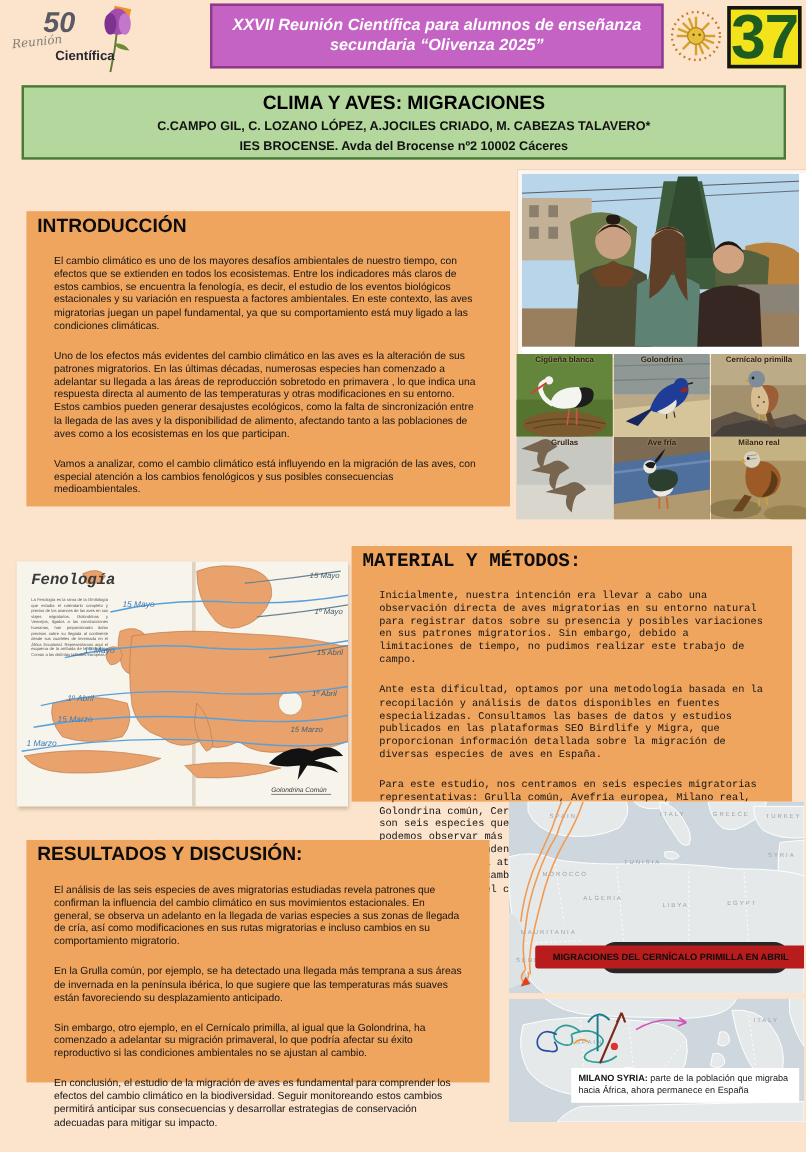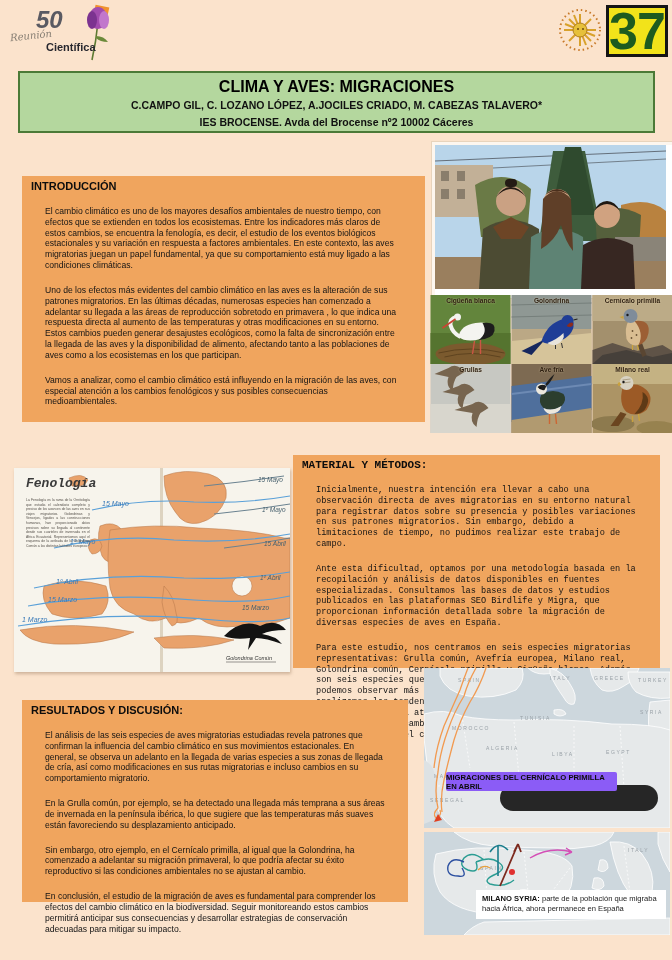"XXVII Reunión Científica para alumnos" div.abs { html: none -> <div> <div>XXVII Reunión Científica para alumnos de enseñanza</div> <div>secundaria “Olivenza 2025”</div> </div> }
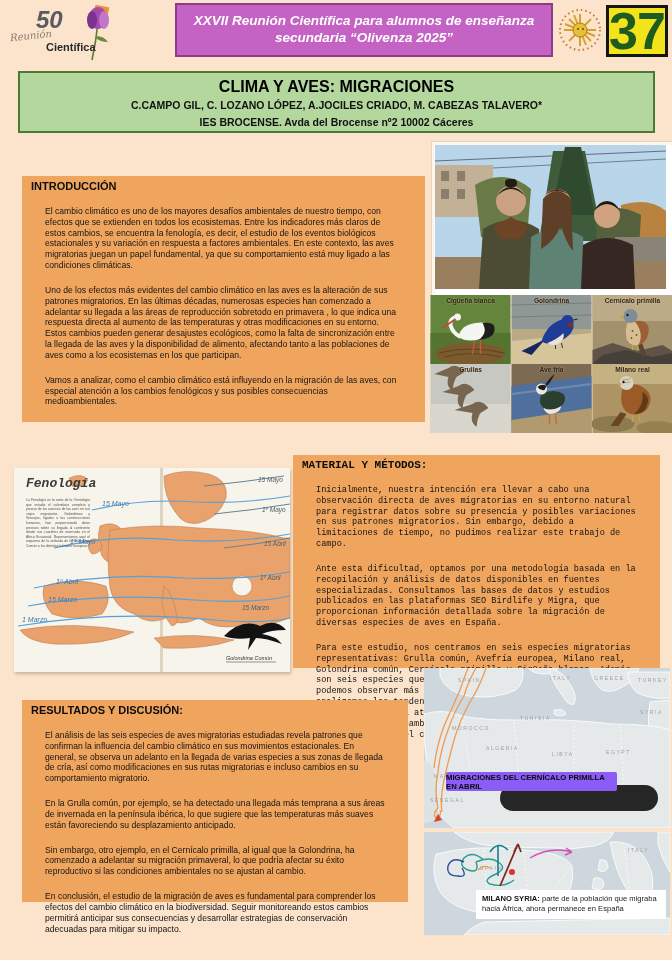"INTRODUCCIÓN" .obox h3 { font-size: 11px -> 16px }
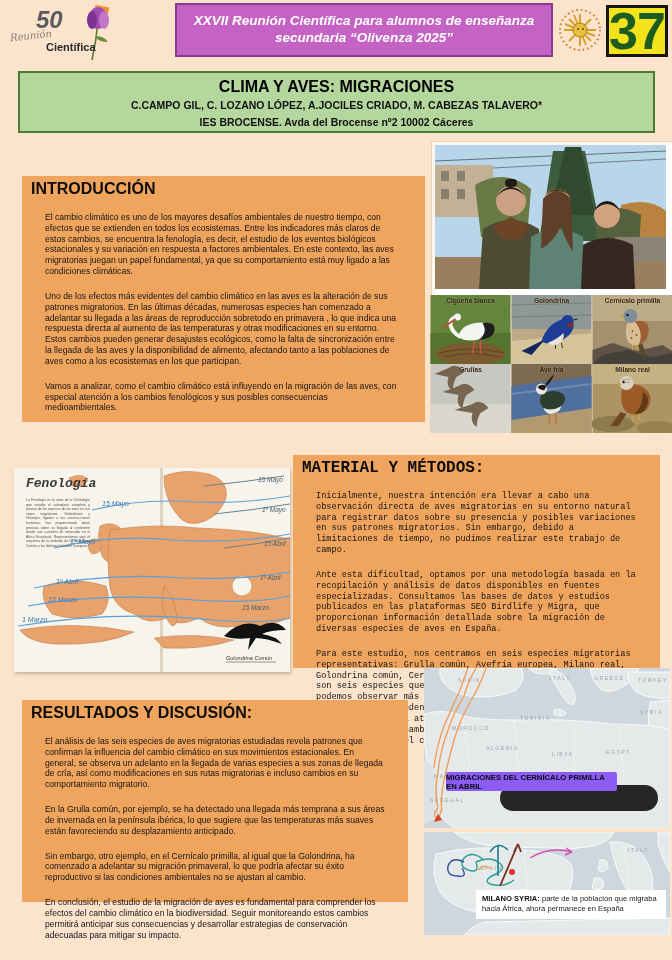"MIGRACIONES DEL CERNÍCALO PRIMILLA EN" .cap1 { background: #8b5cf6 -> #b91c1c; top: 104px -> 120px; width: 171px -> 226px }
